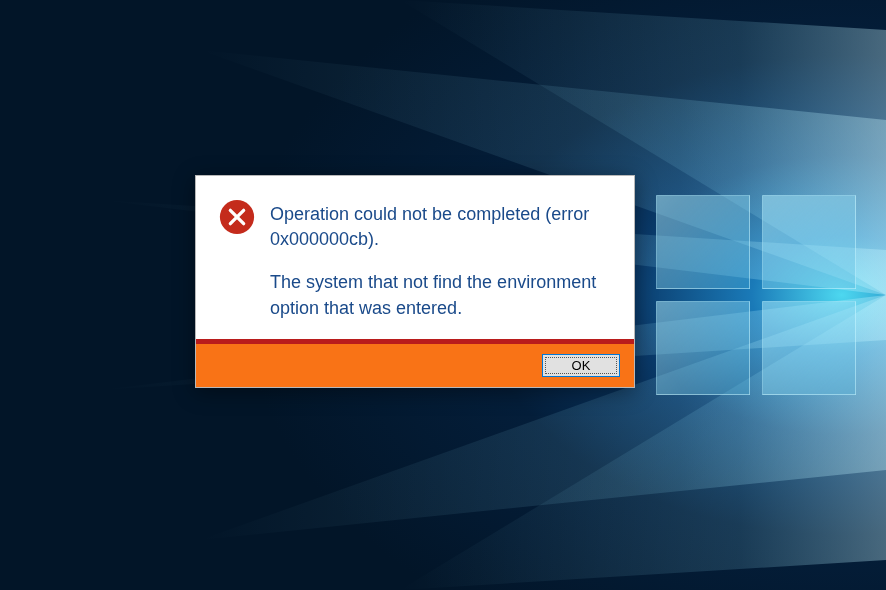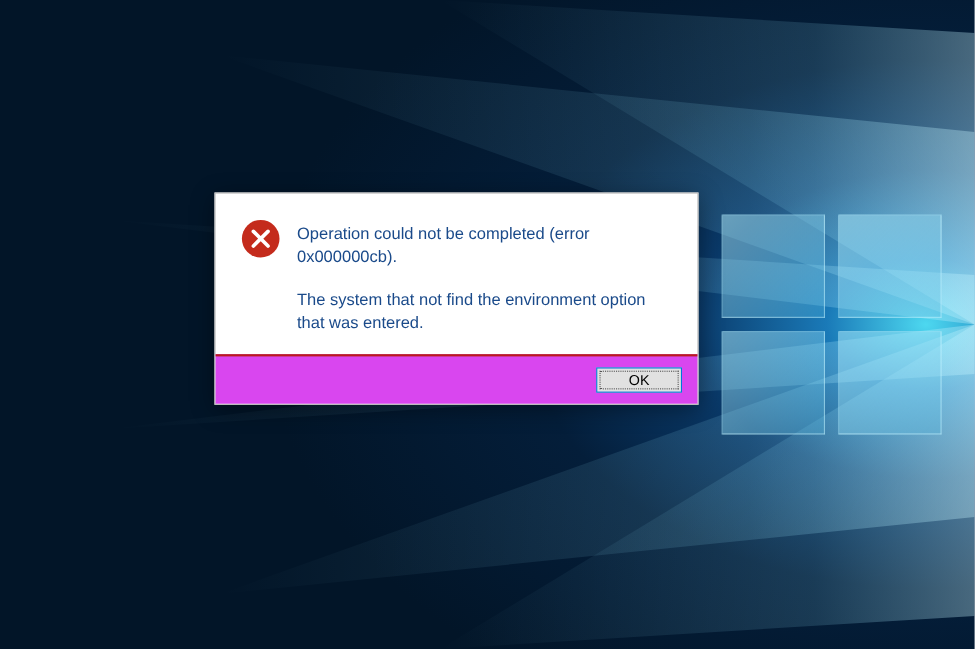"Operation could not be completed" .message-container { font-size: 15px -> 18px }
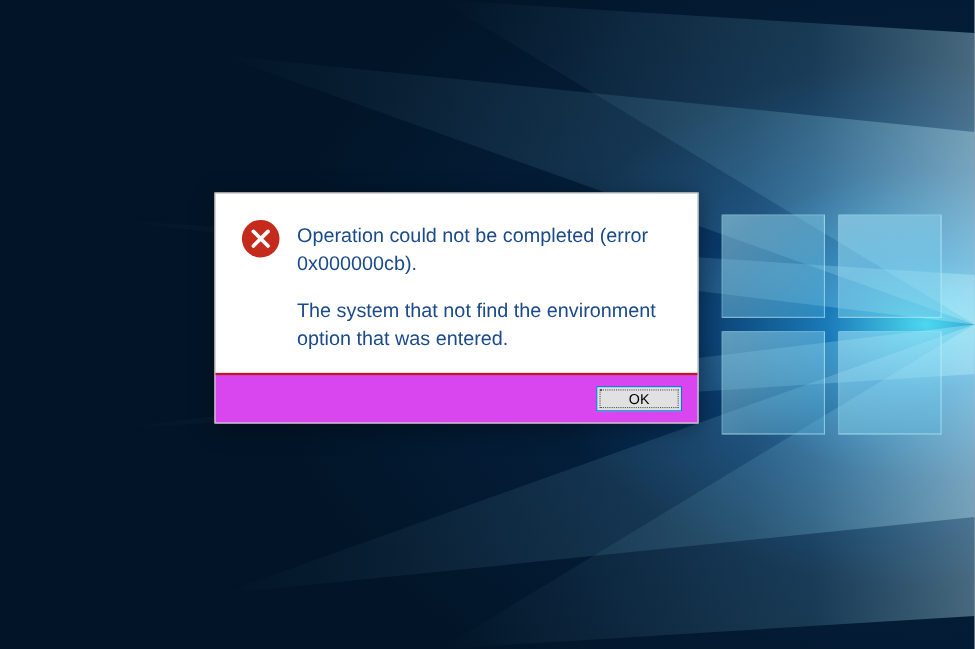"OK" .dialog-footer { background: #d946ef -> #f97316; border-top: 2px solid #b91c1c -> 5px solid #b91c1c }
